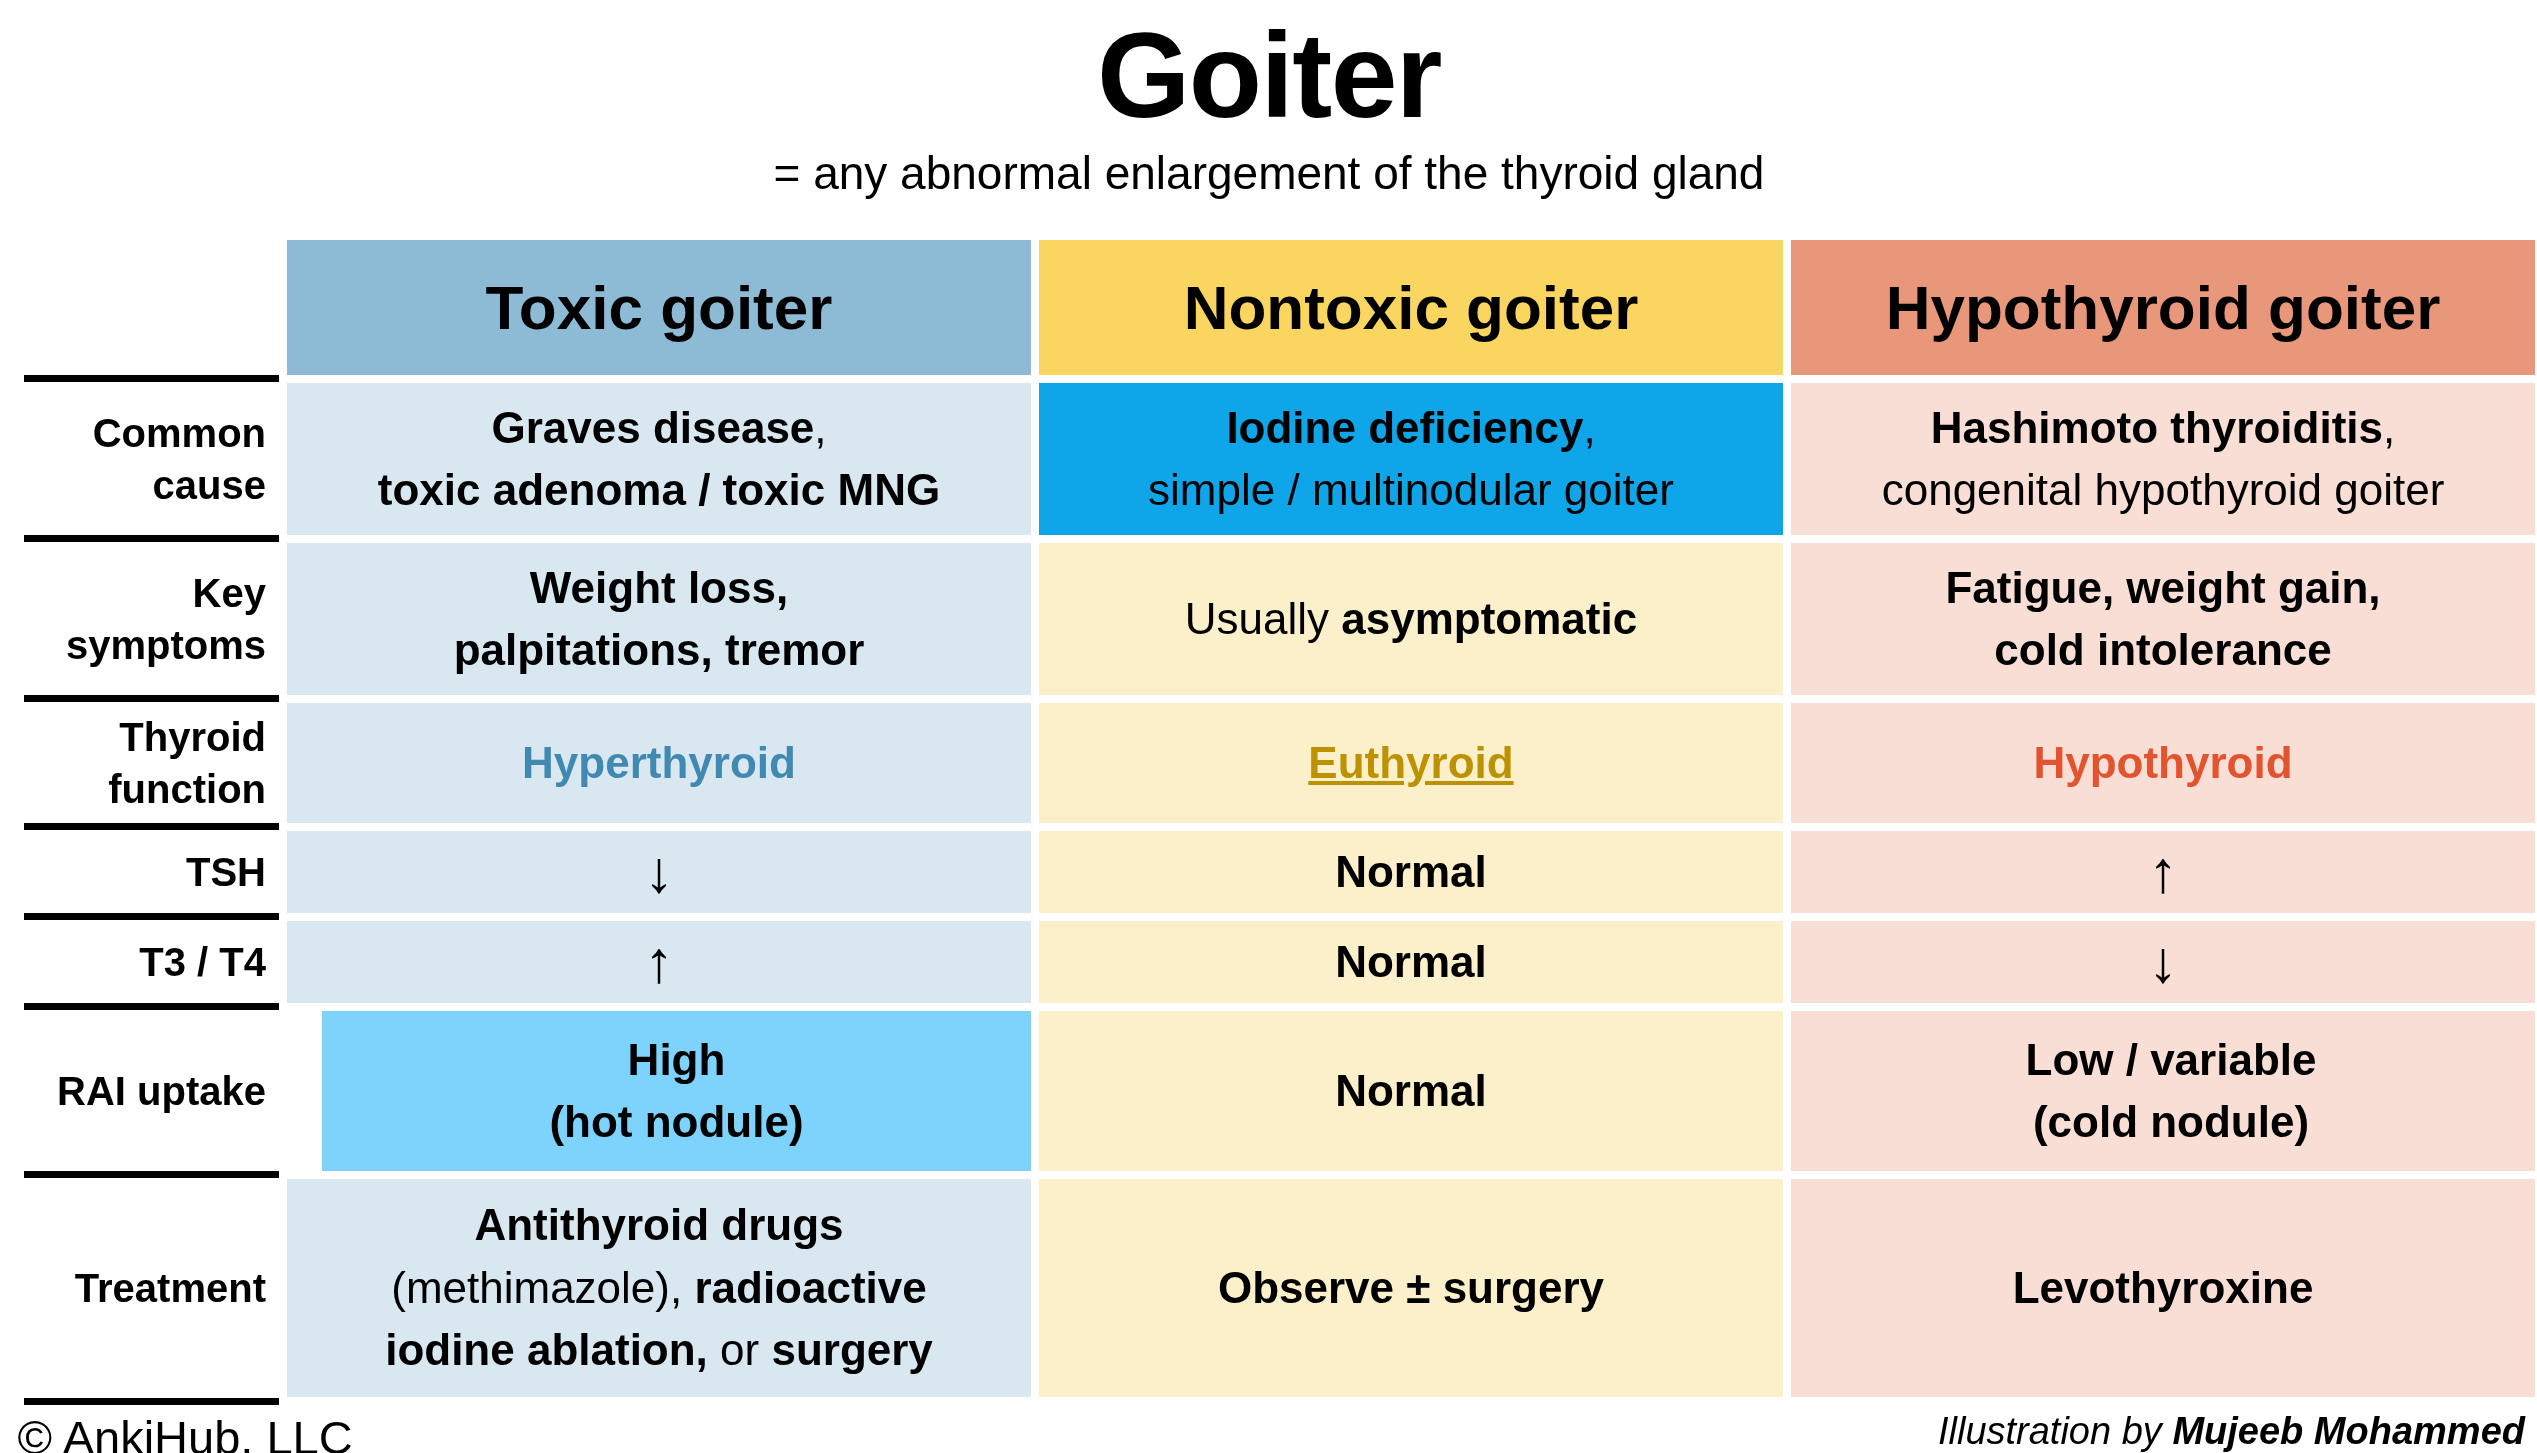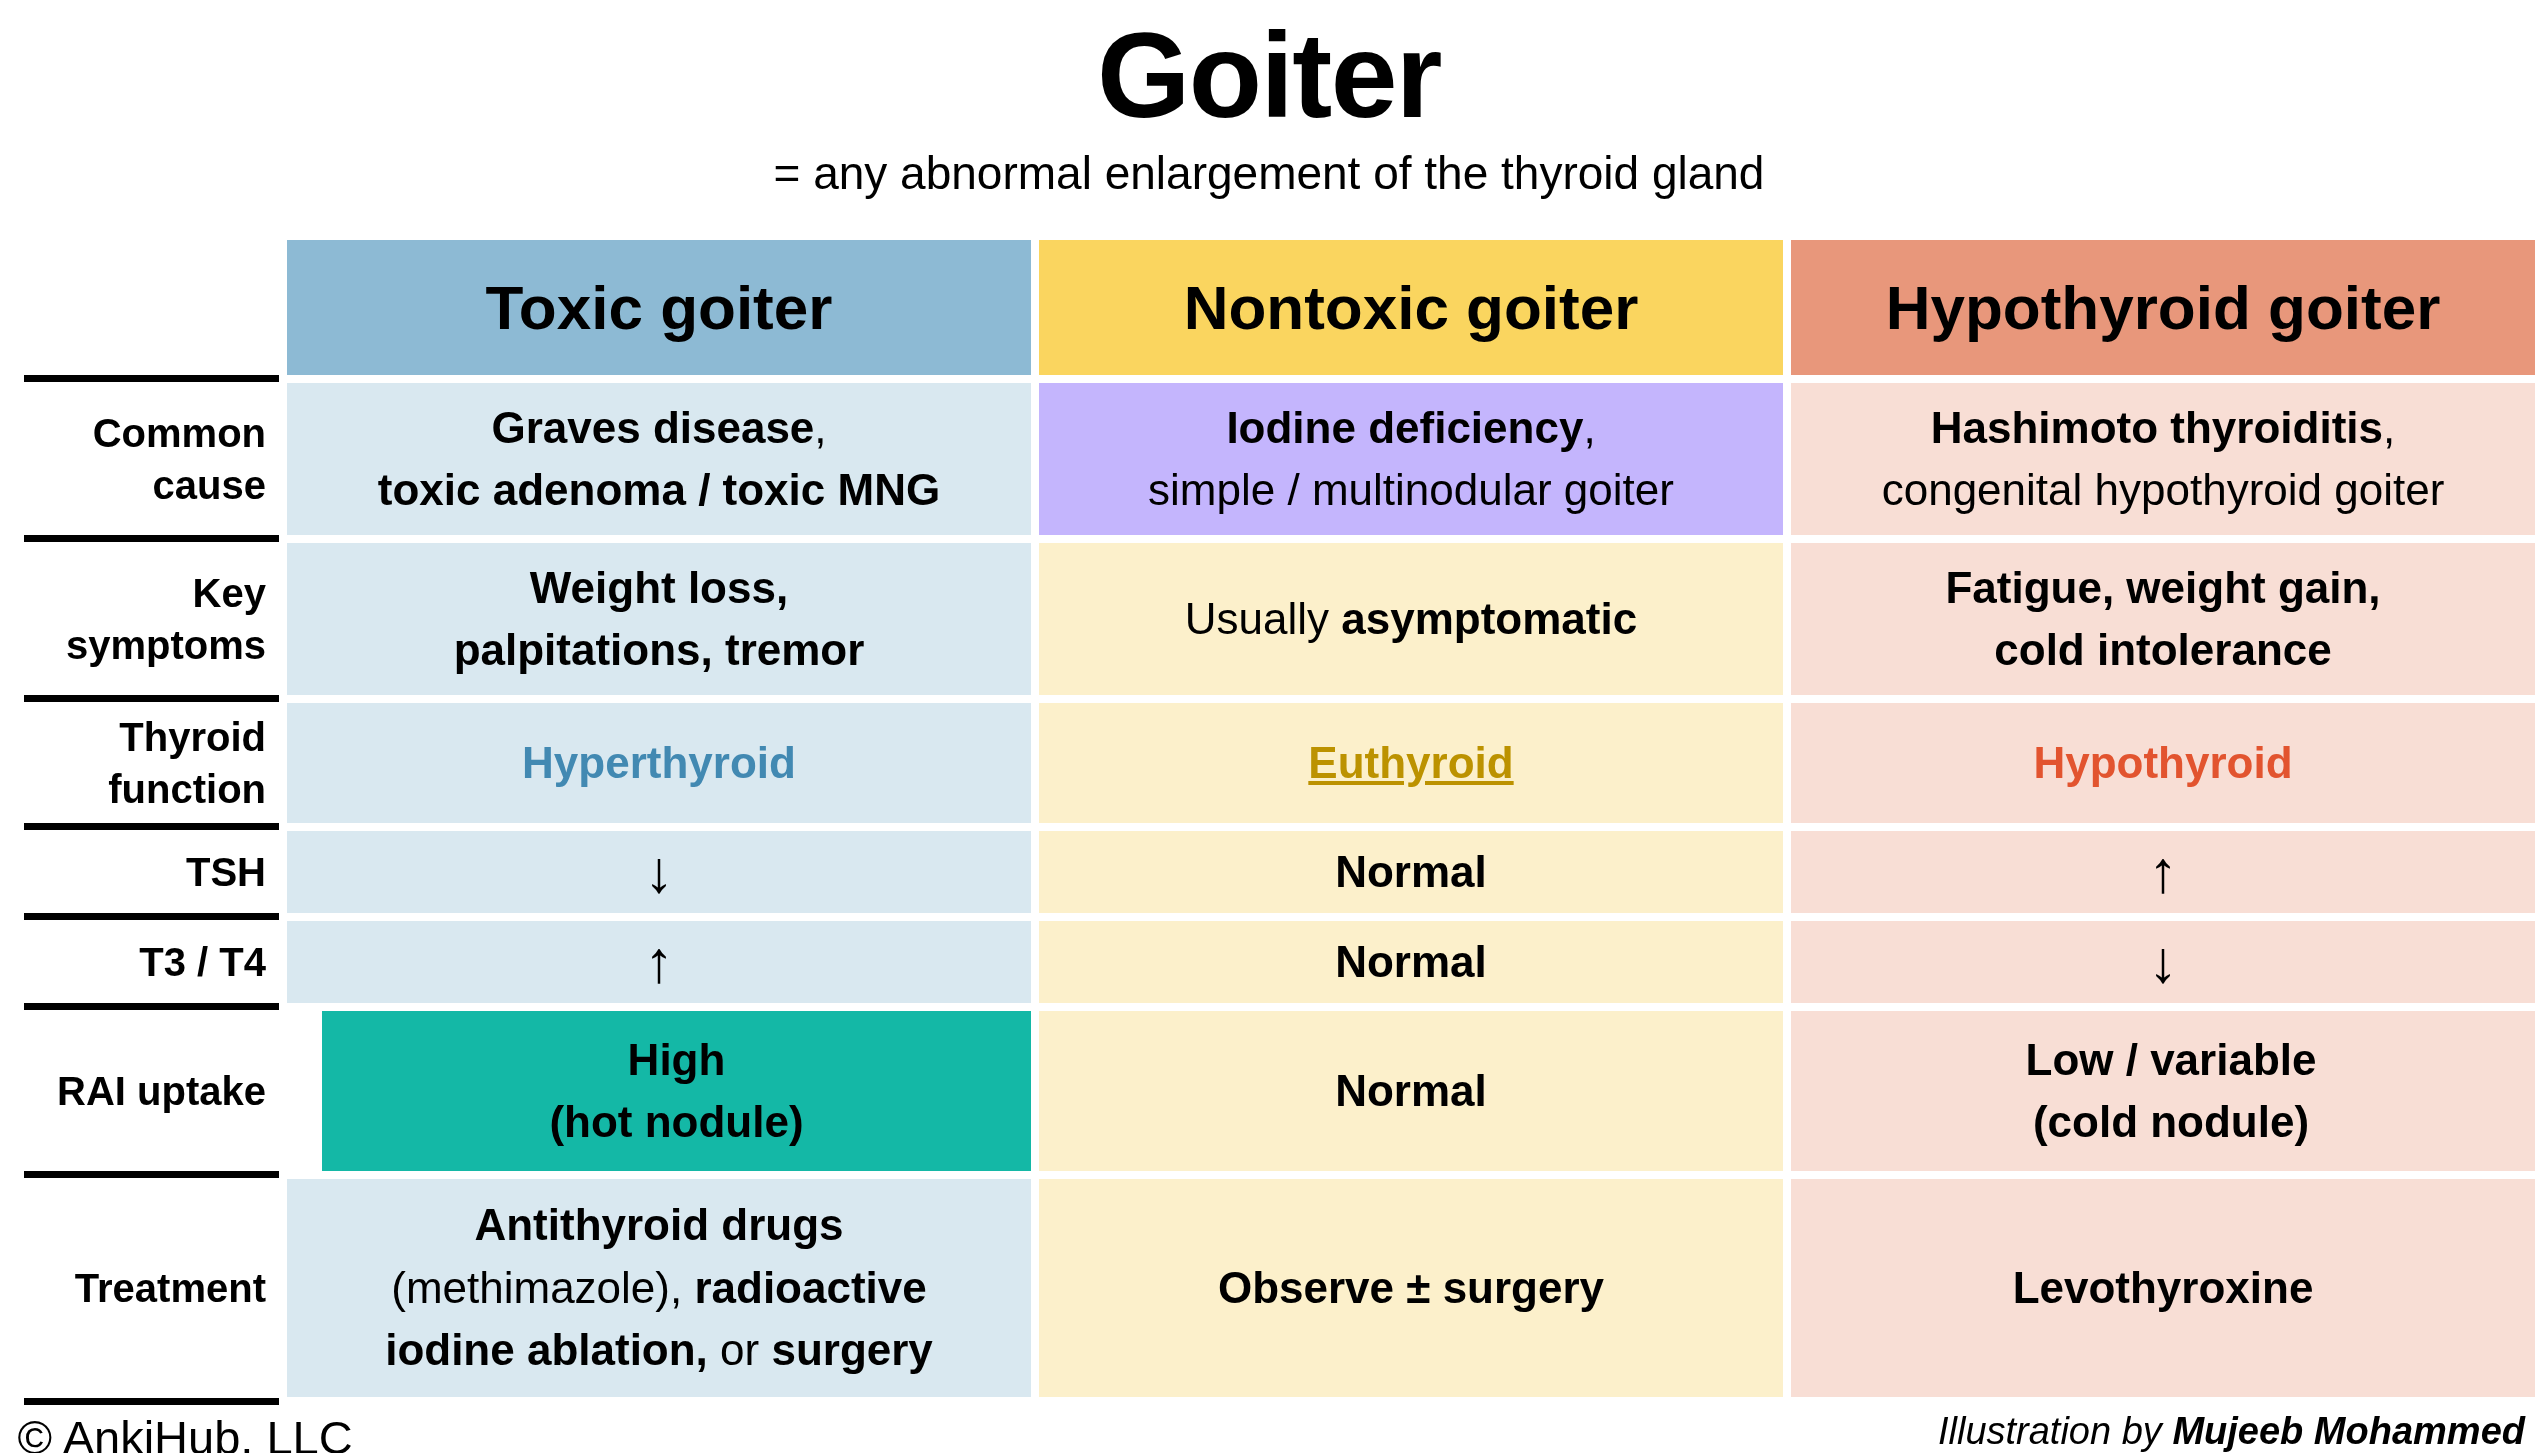"Iodine deficiency," div.cell { background: #c4b5fd -> #0ea5e9 }
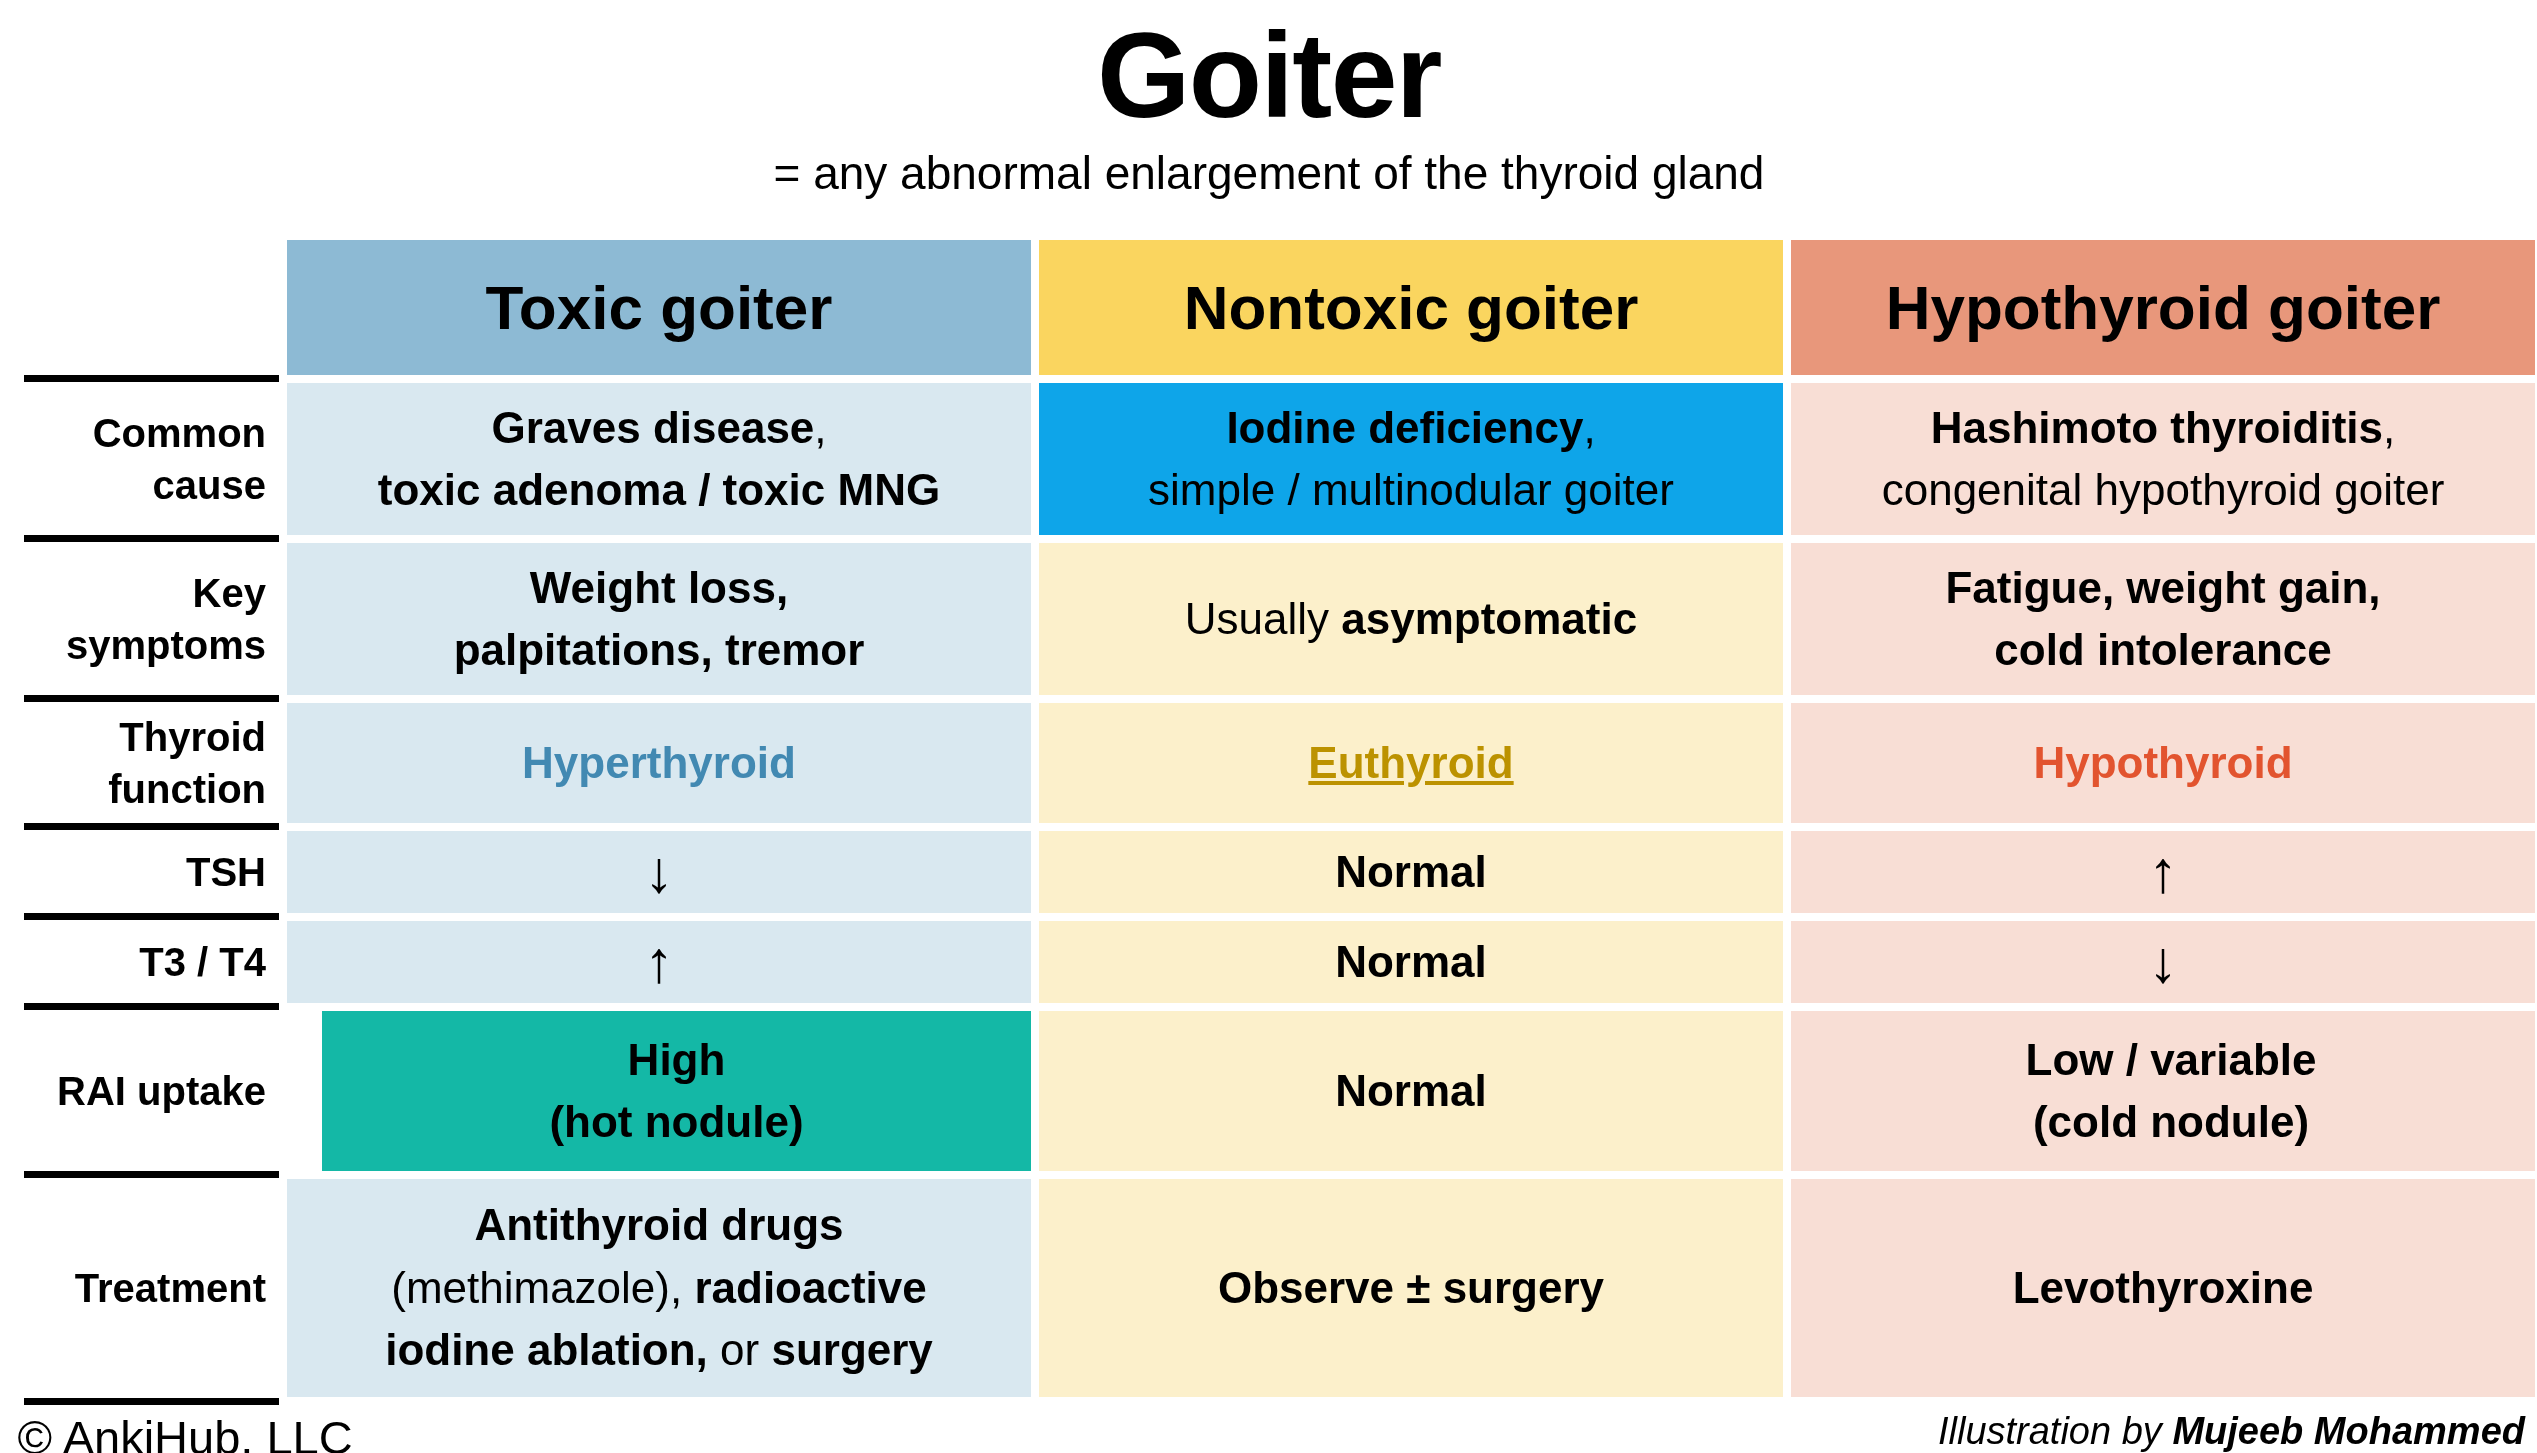"High" div.cell { background: #14b8a6 -> #7dd3fc }
